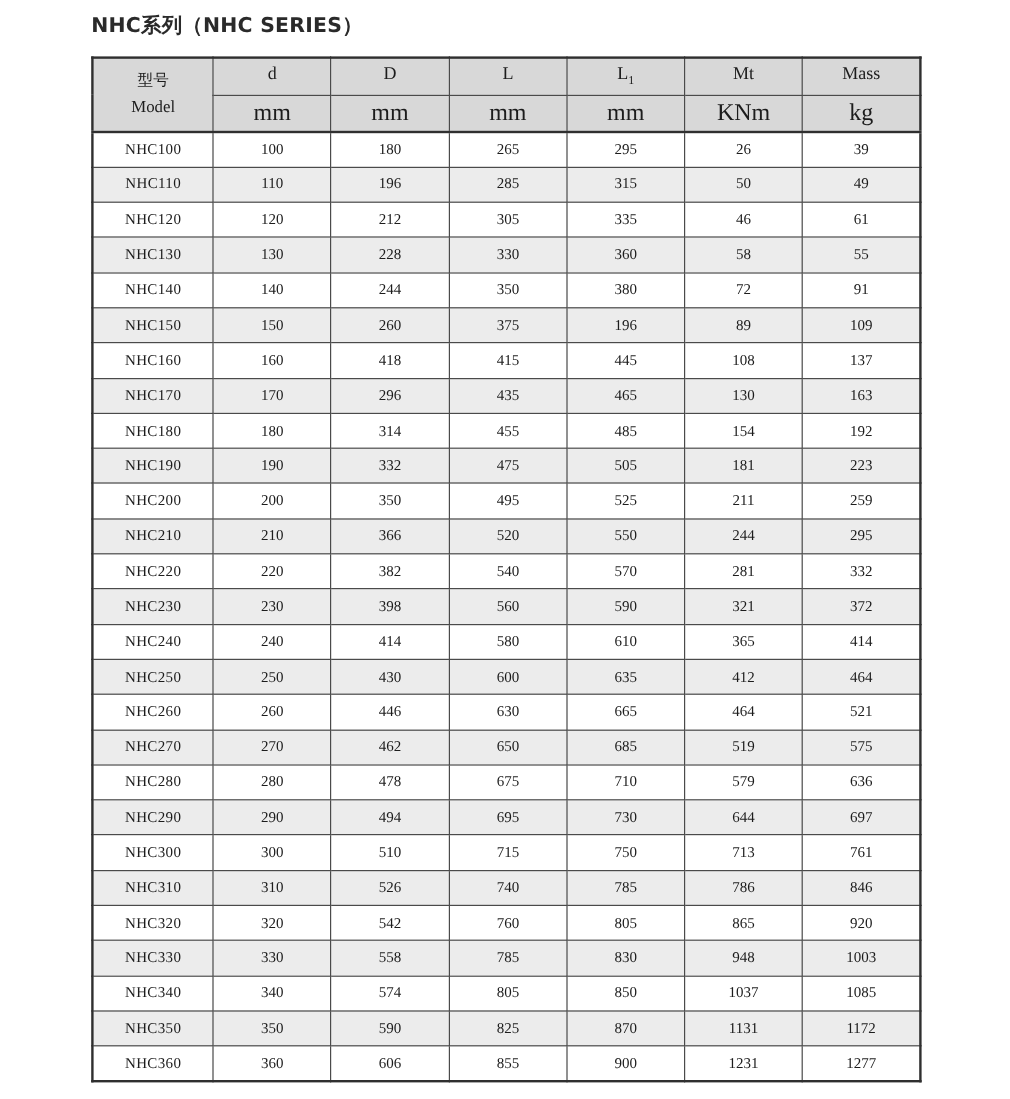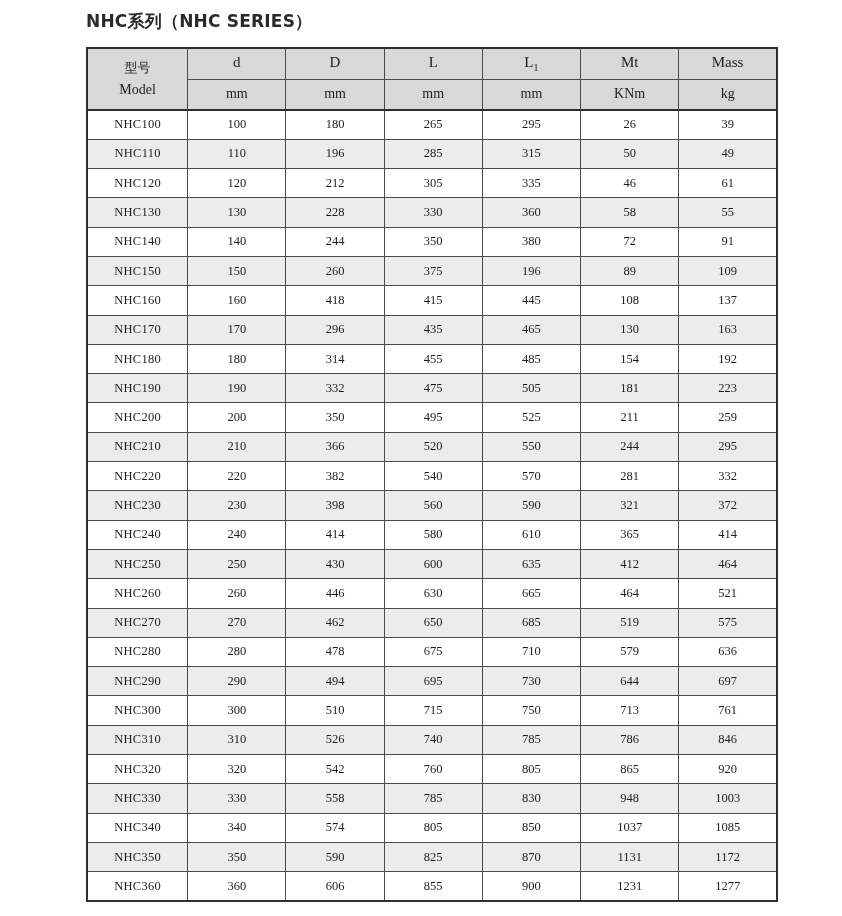"NHC系列（NHC SERIES）" .page { left: 86px -> 76px }
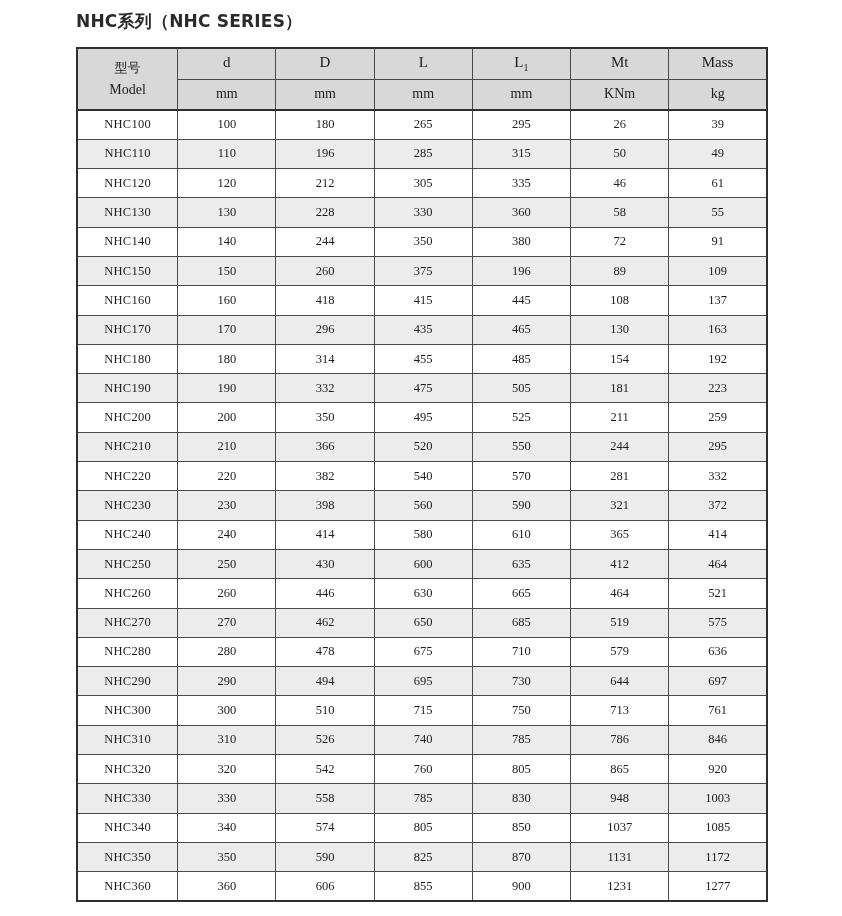"mm" thead tr.unit-row th { font-size: 14px -> 20px }
